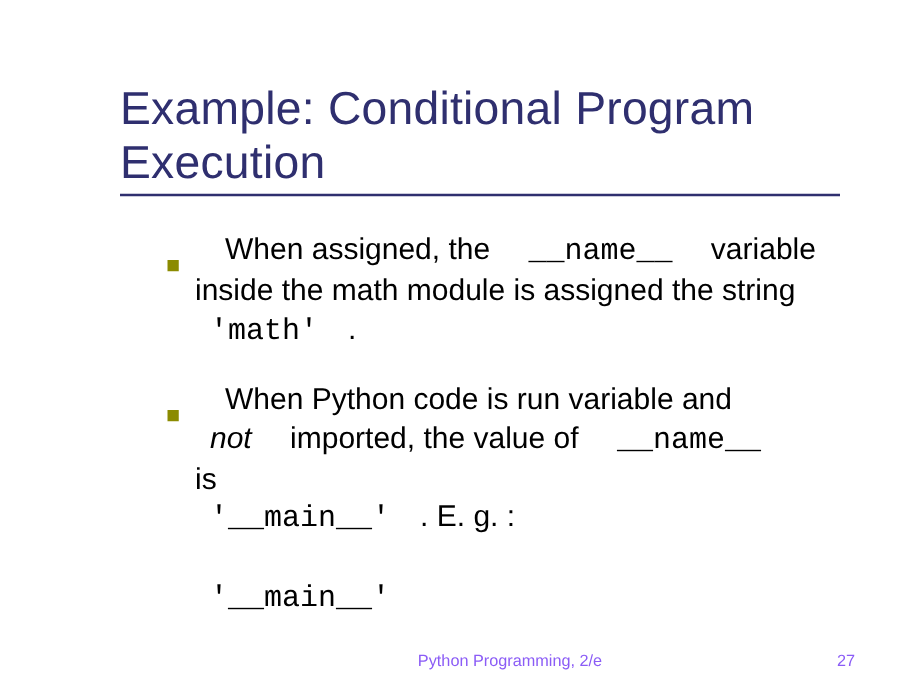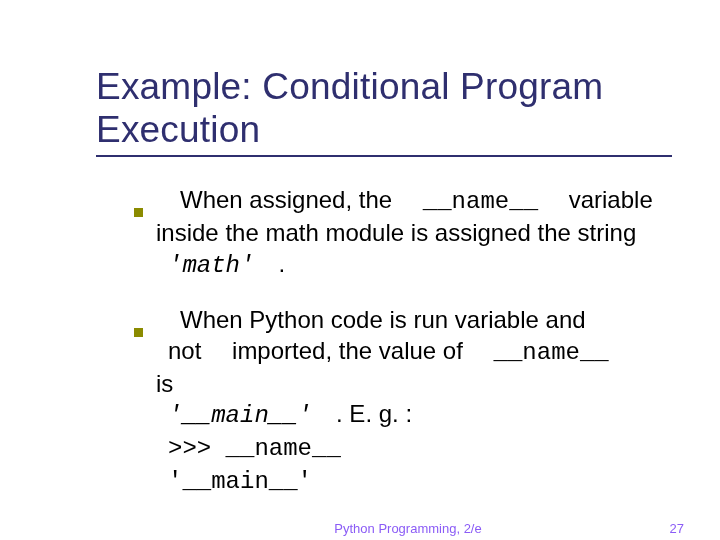"'math'" .quoted { font-style: italic -> none }
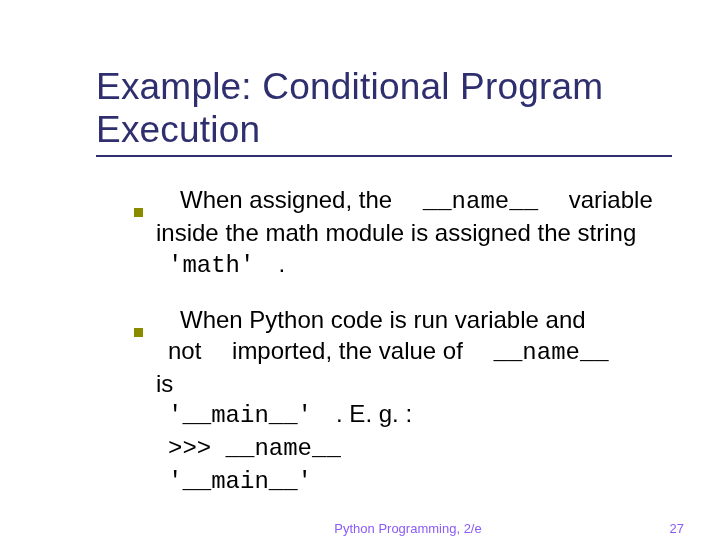"not" .italic { font-style: none -> italic }
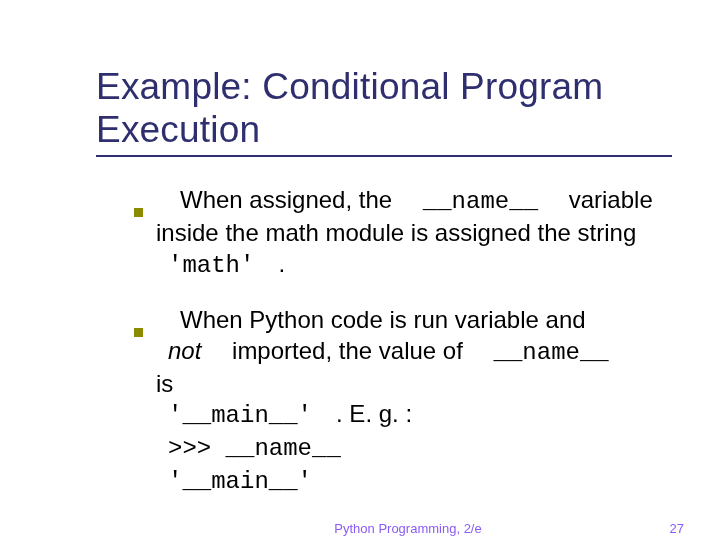">>> __name__" span.code { html: <span>&gt;&gt;&gt; __name__</span> -> none }
